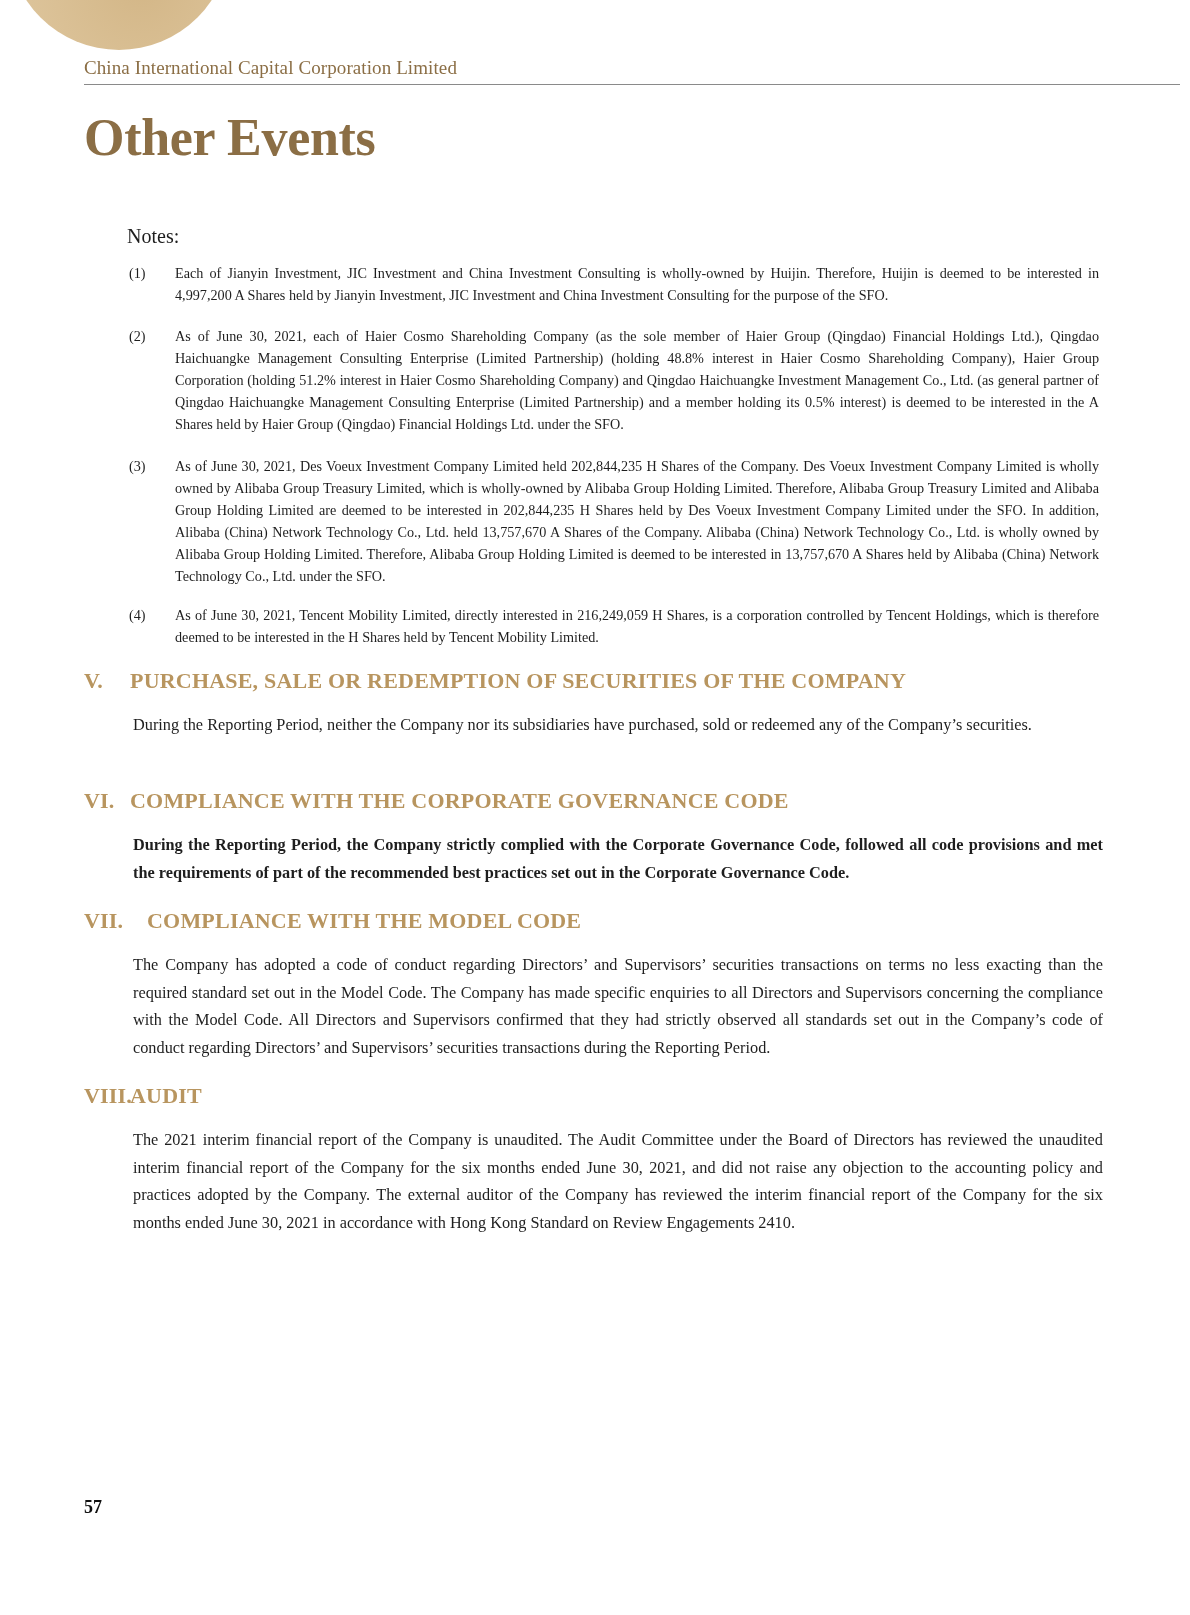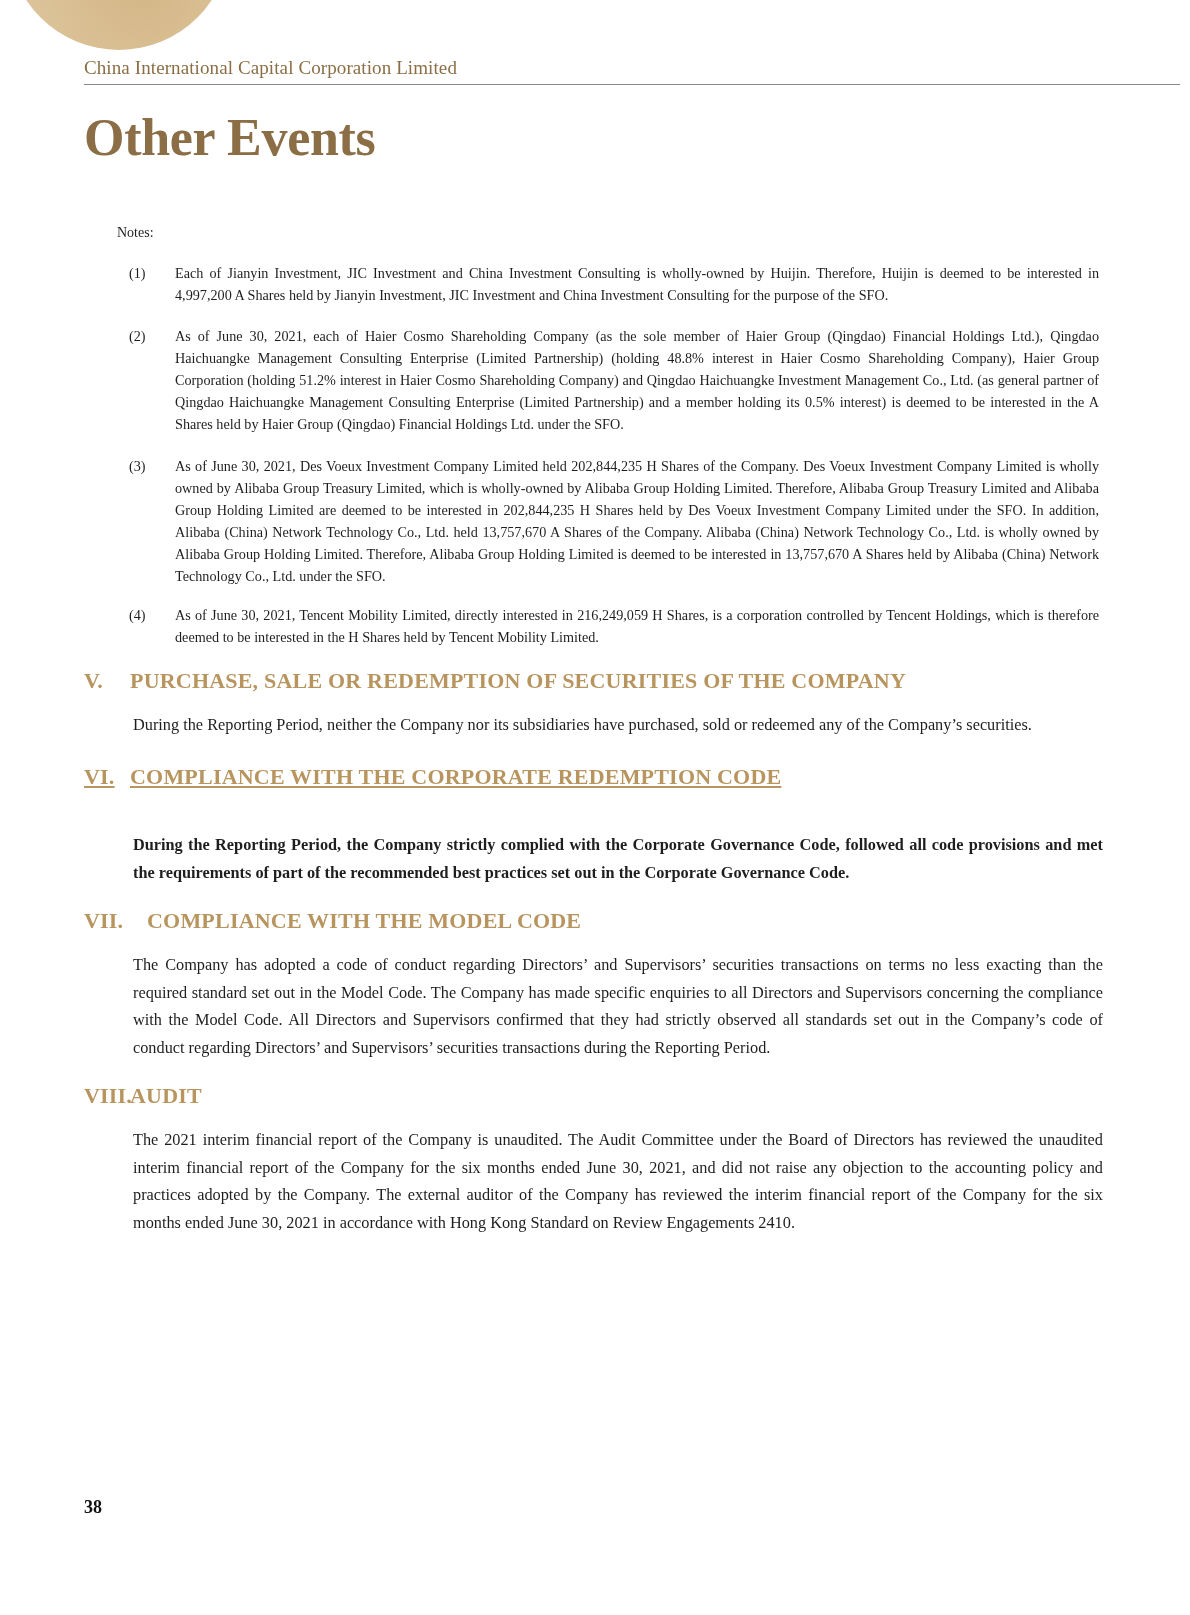"Notes:" .notes-label { font-size: 14px -> 20px; left: 117px -> 127px }
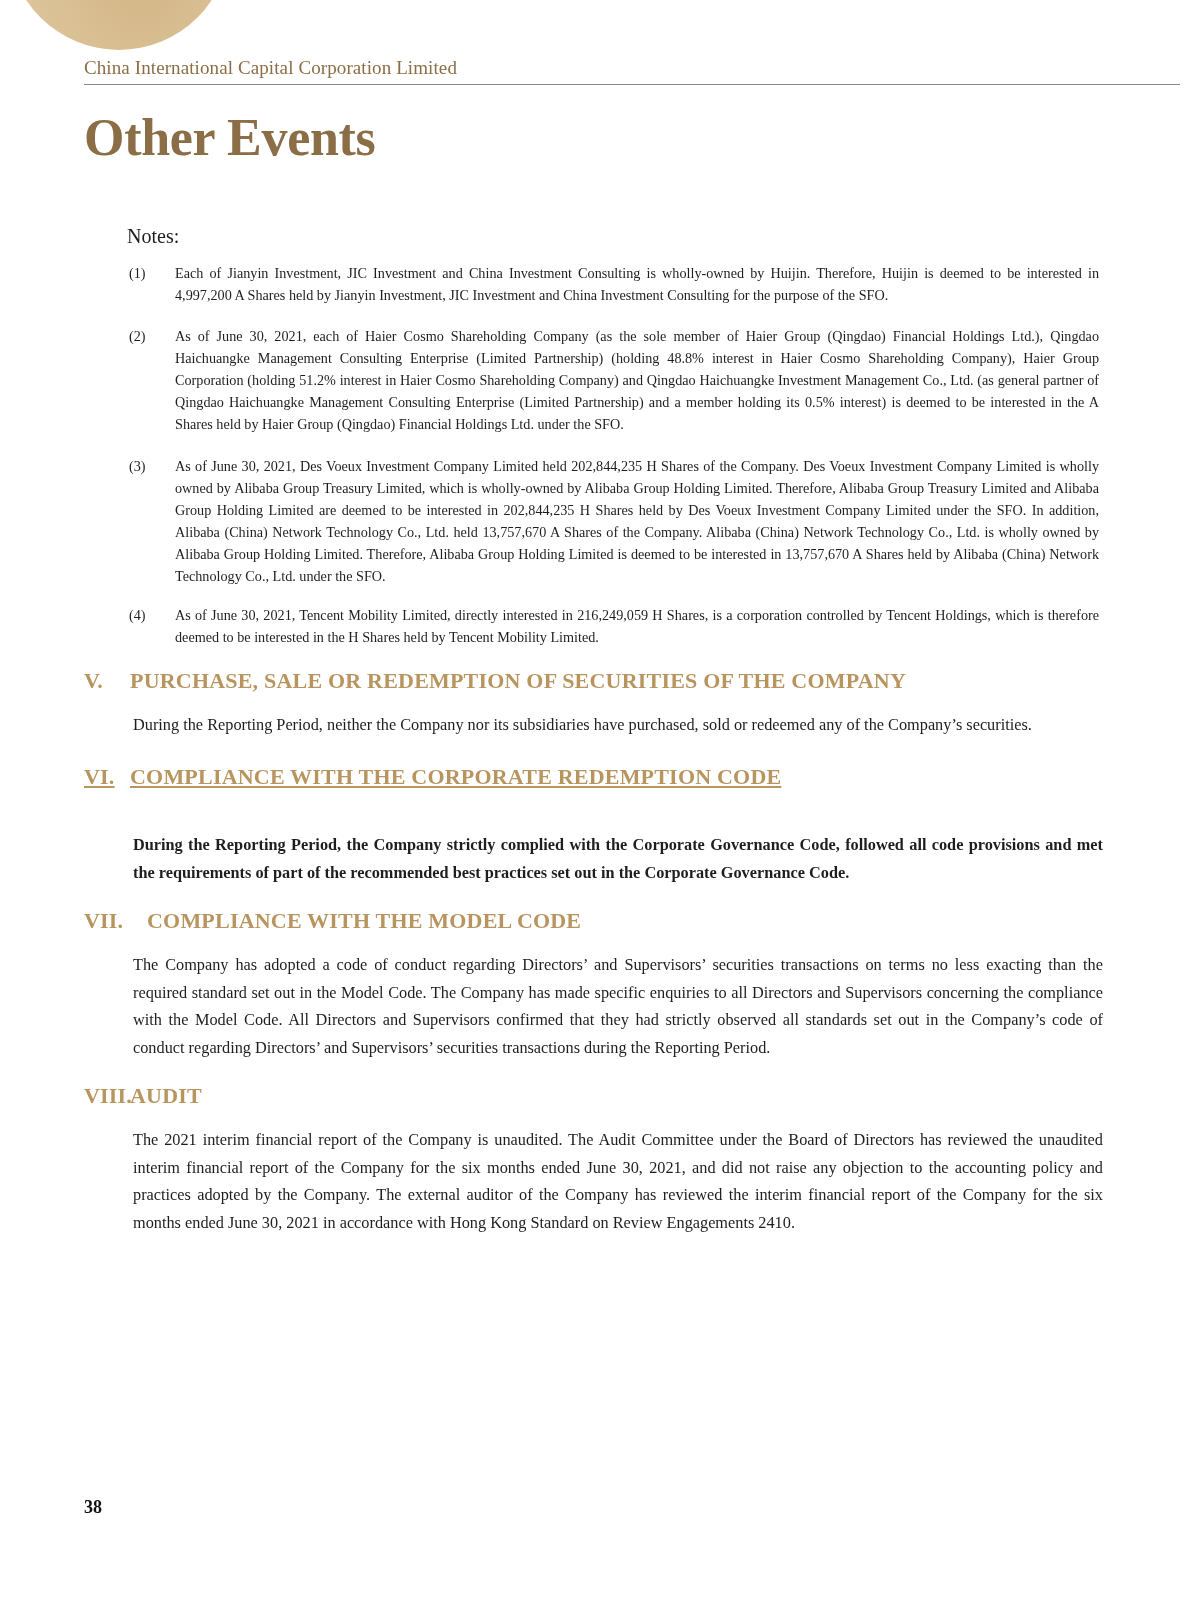"VI." h2.section-head { text-decoration: underline -> none; top: 764px -> 788px }
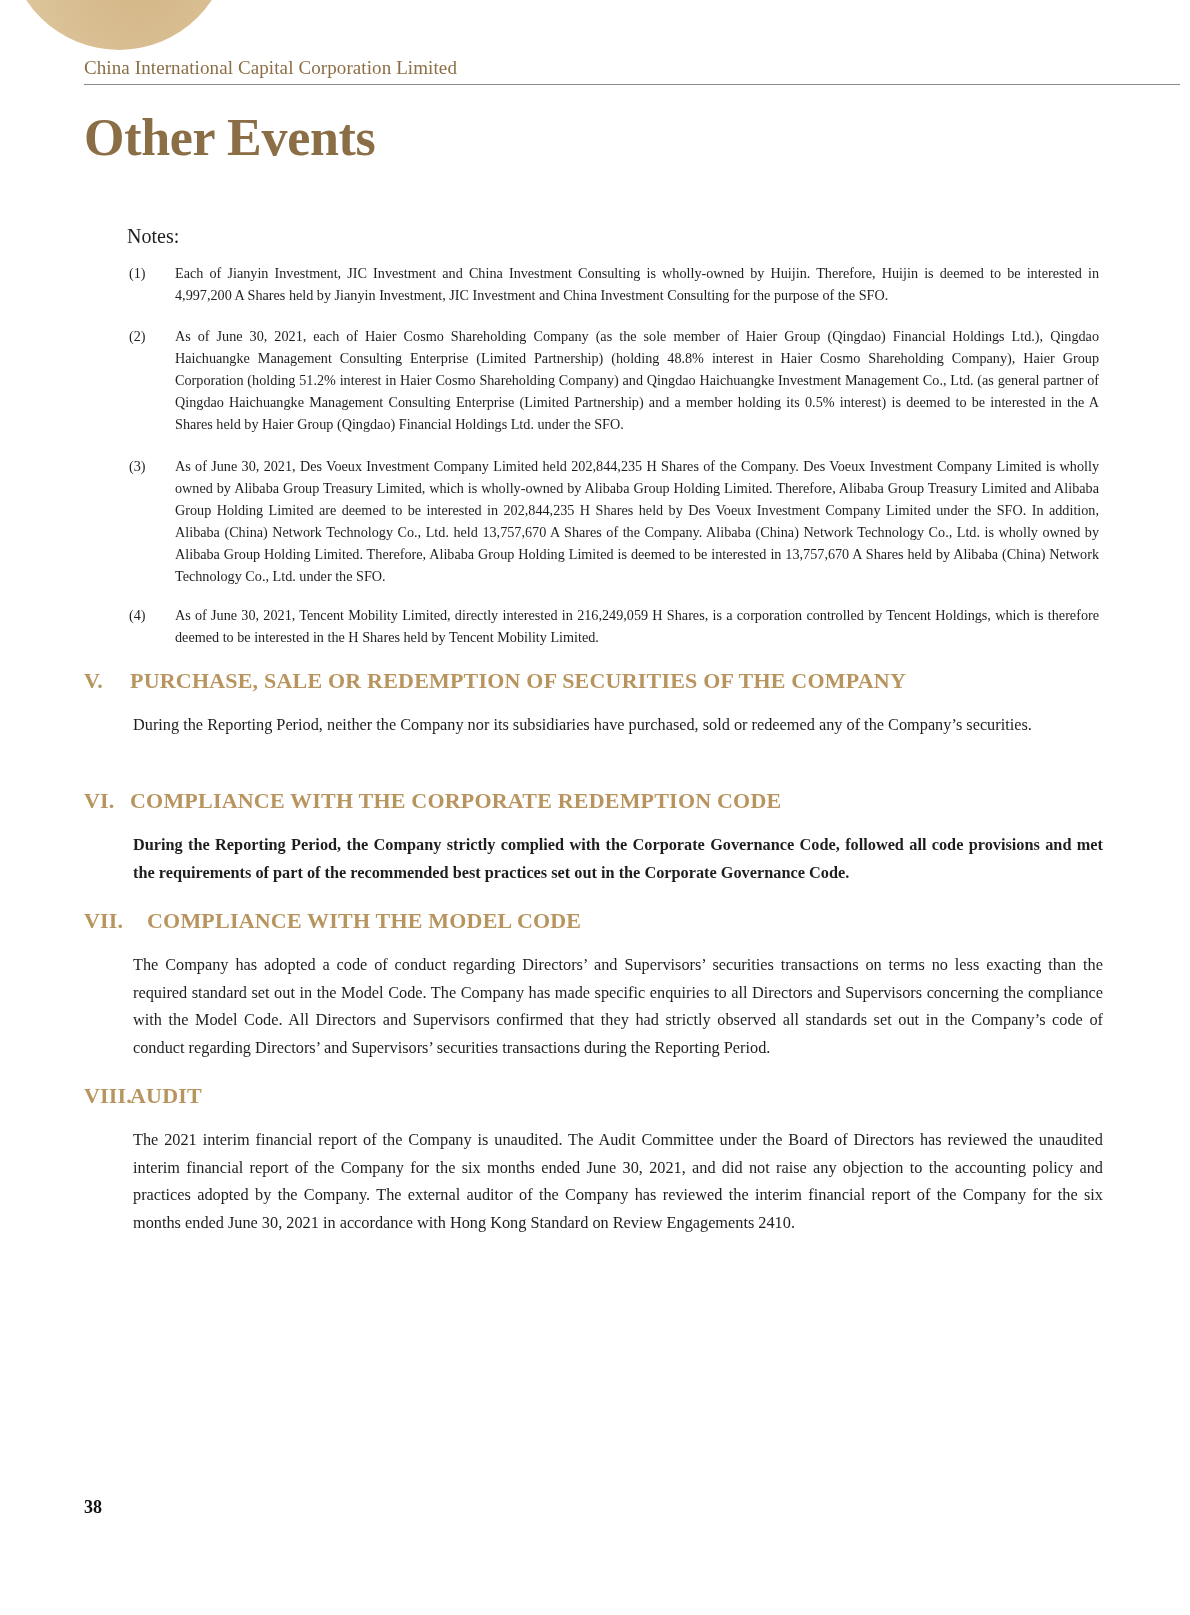"COMPLIANCE WITH THE CORPORATE REDEMPTION" span.section-title { text: REDEMPTION -> GOVERNANCE }
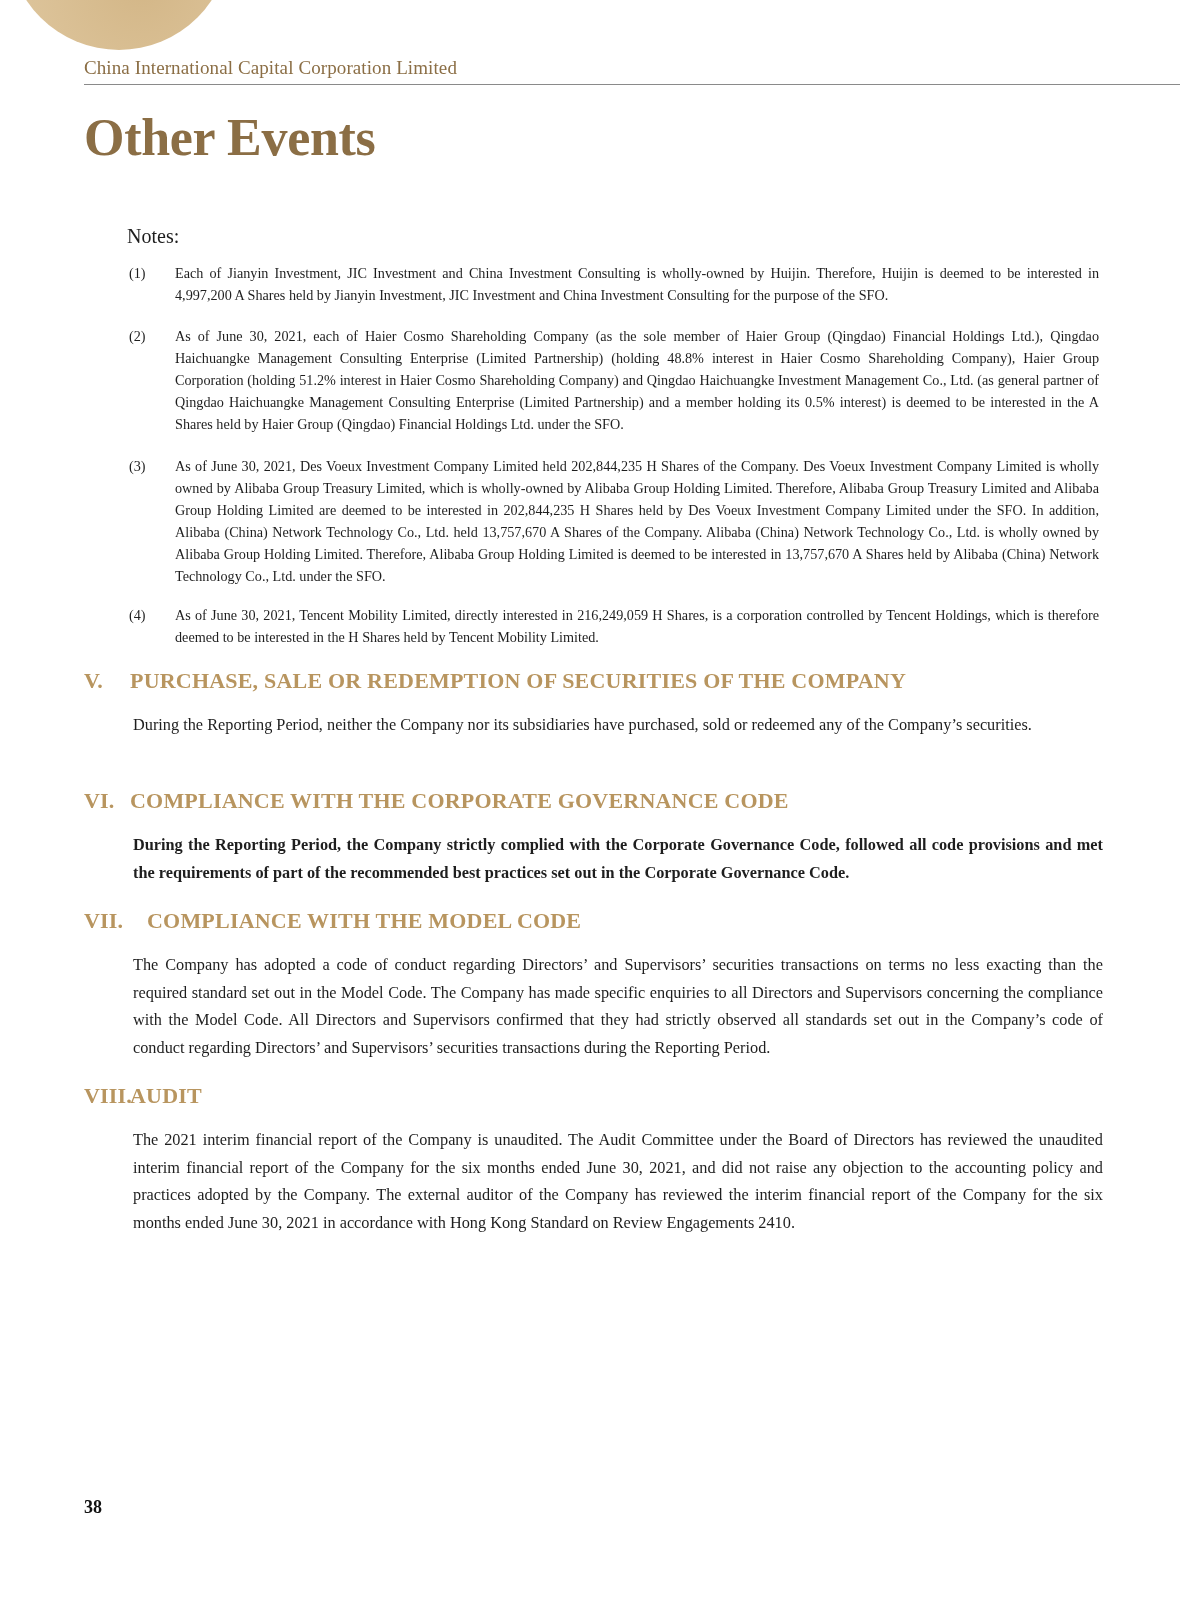"38" div.page-number { text: 38 -> 57 }
